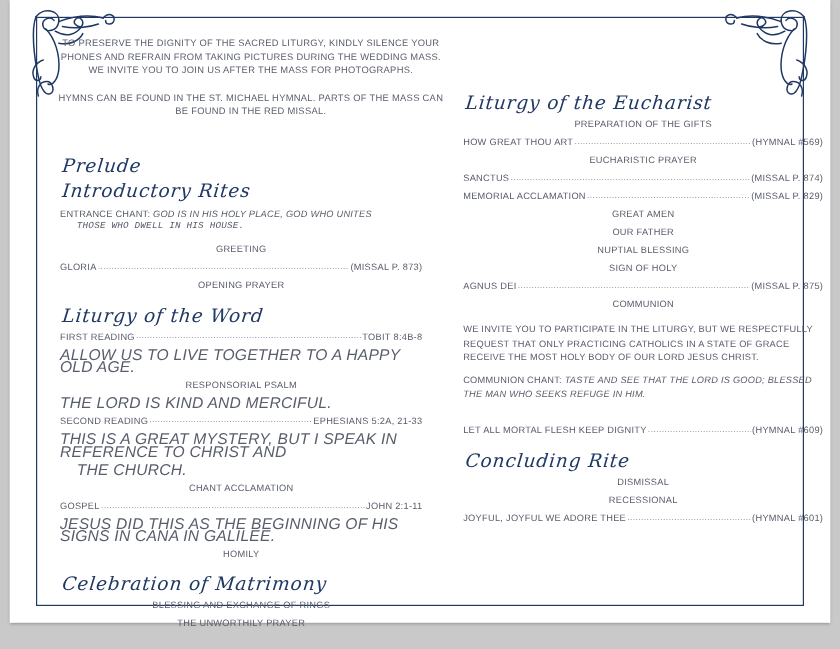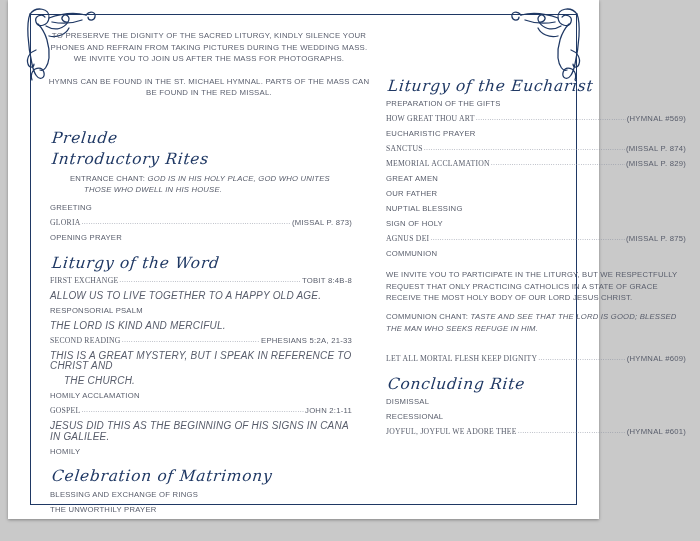"TO PRESERVE THE DIGNITY OF" .page { padding-left: 23px -> none; width: 568px -> 684px }
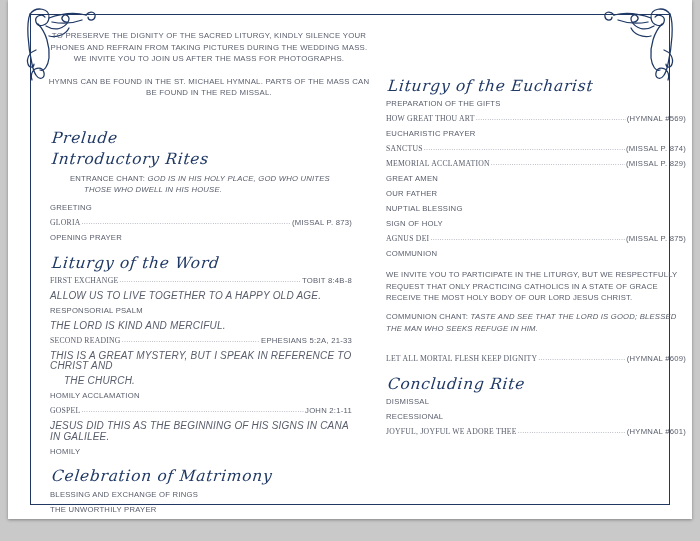"PREPARATION OF THE GIFTS" .line { text-align: none -> center }
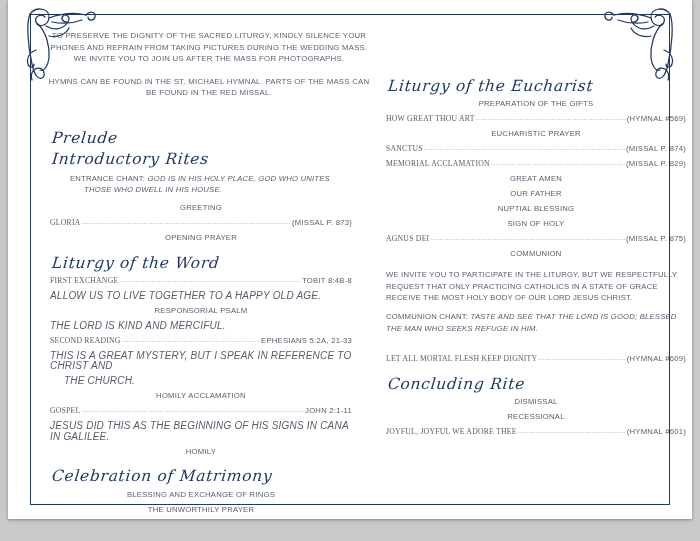"HOW GREAT THOU ART" .lbl { font-family: Liberation Serif, serif -> none }
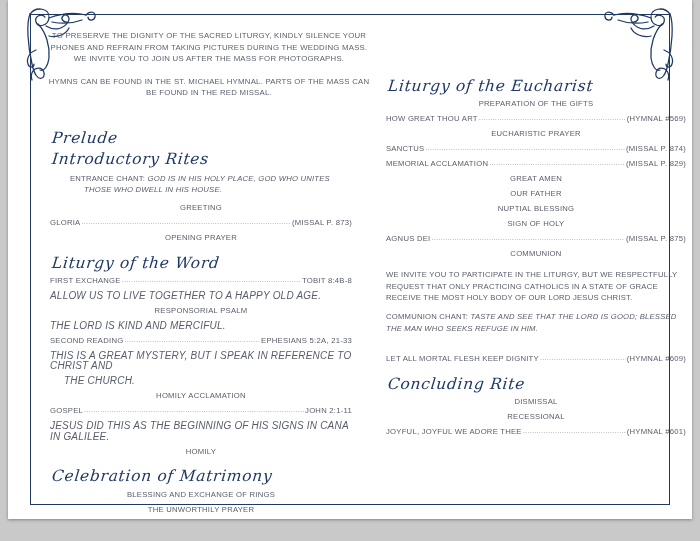"ENTRANCE CHANT: GOD IS IN" .hang { margin-left: 20px -> none }
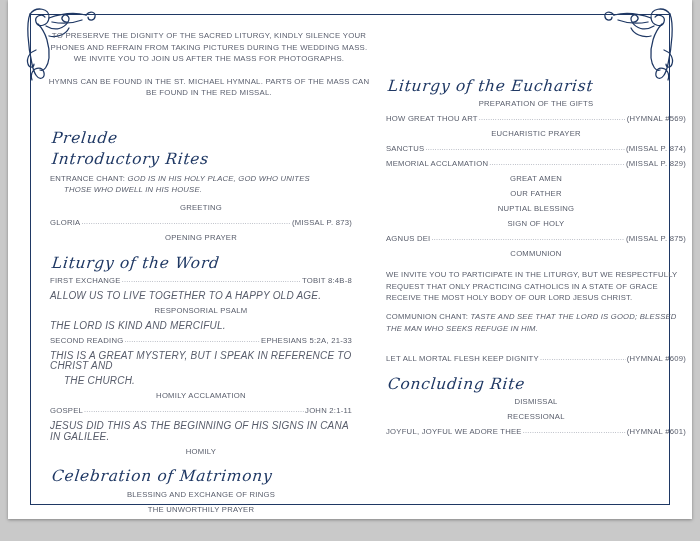"THOSE WHO DWELL IN HIS" .hang .cont { font-family: none -> Liberation Mono, monospace }
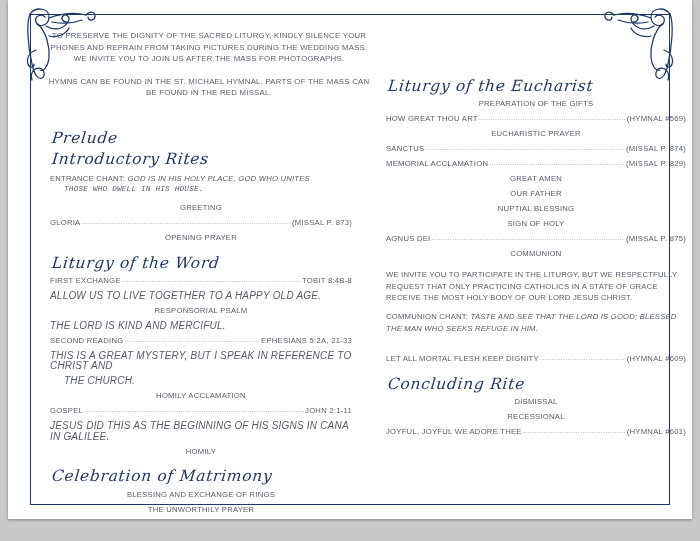"FIRST EXCHANGE" span.lbl { text: EXCHANGE -> READING }
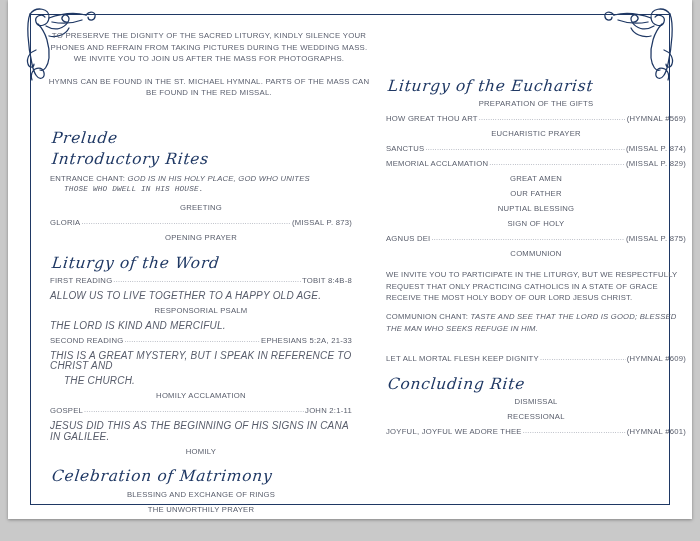"ALLOW US TO LIVE TOGETHER" .ital { font-size: 10px -> 13px }
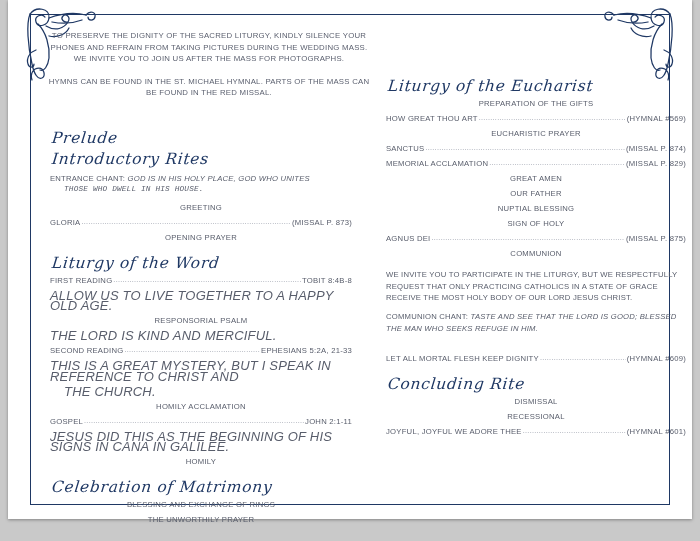"HOMILY ACCLAMATION" div.line { text: HOMILY -> CHANT }
